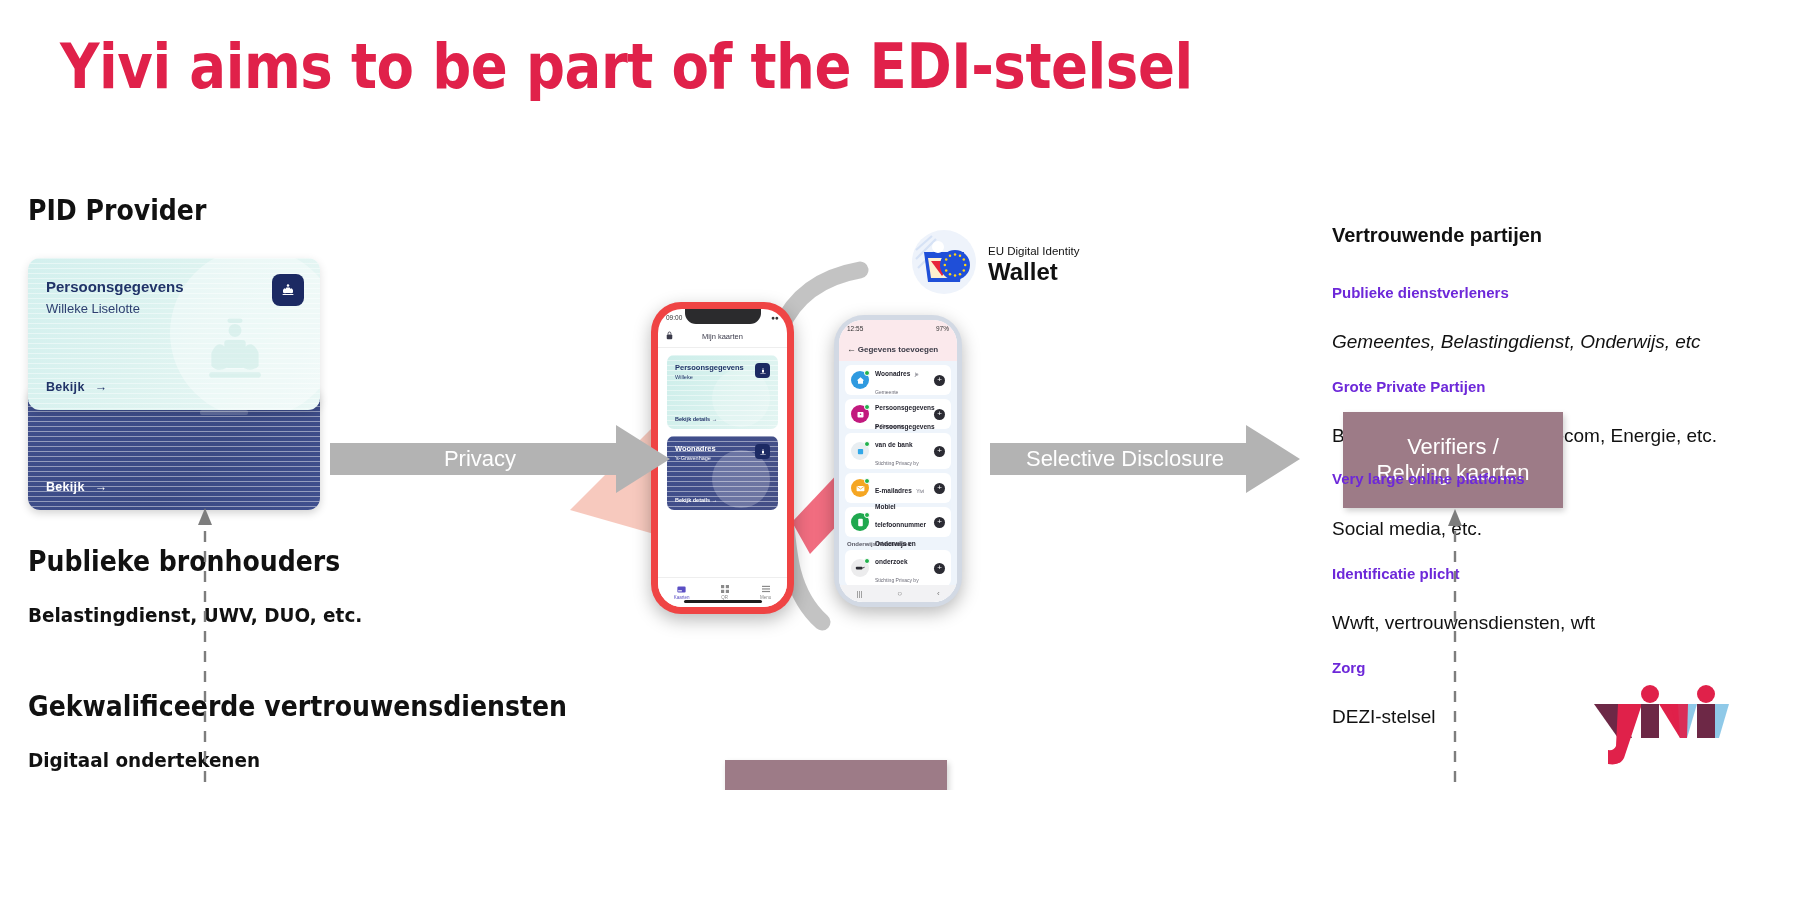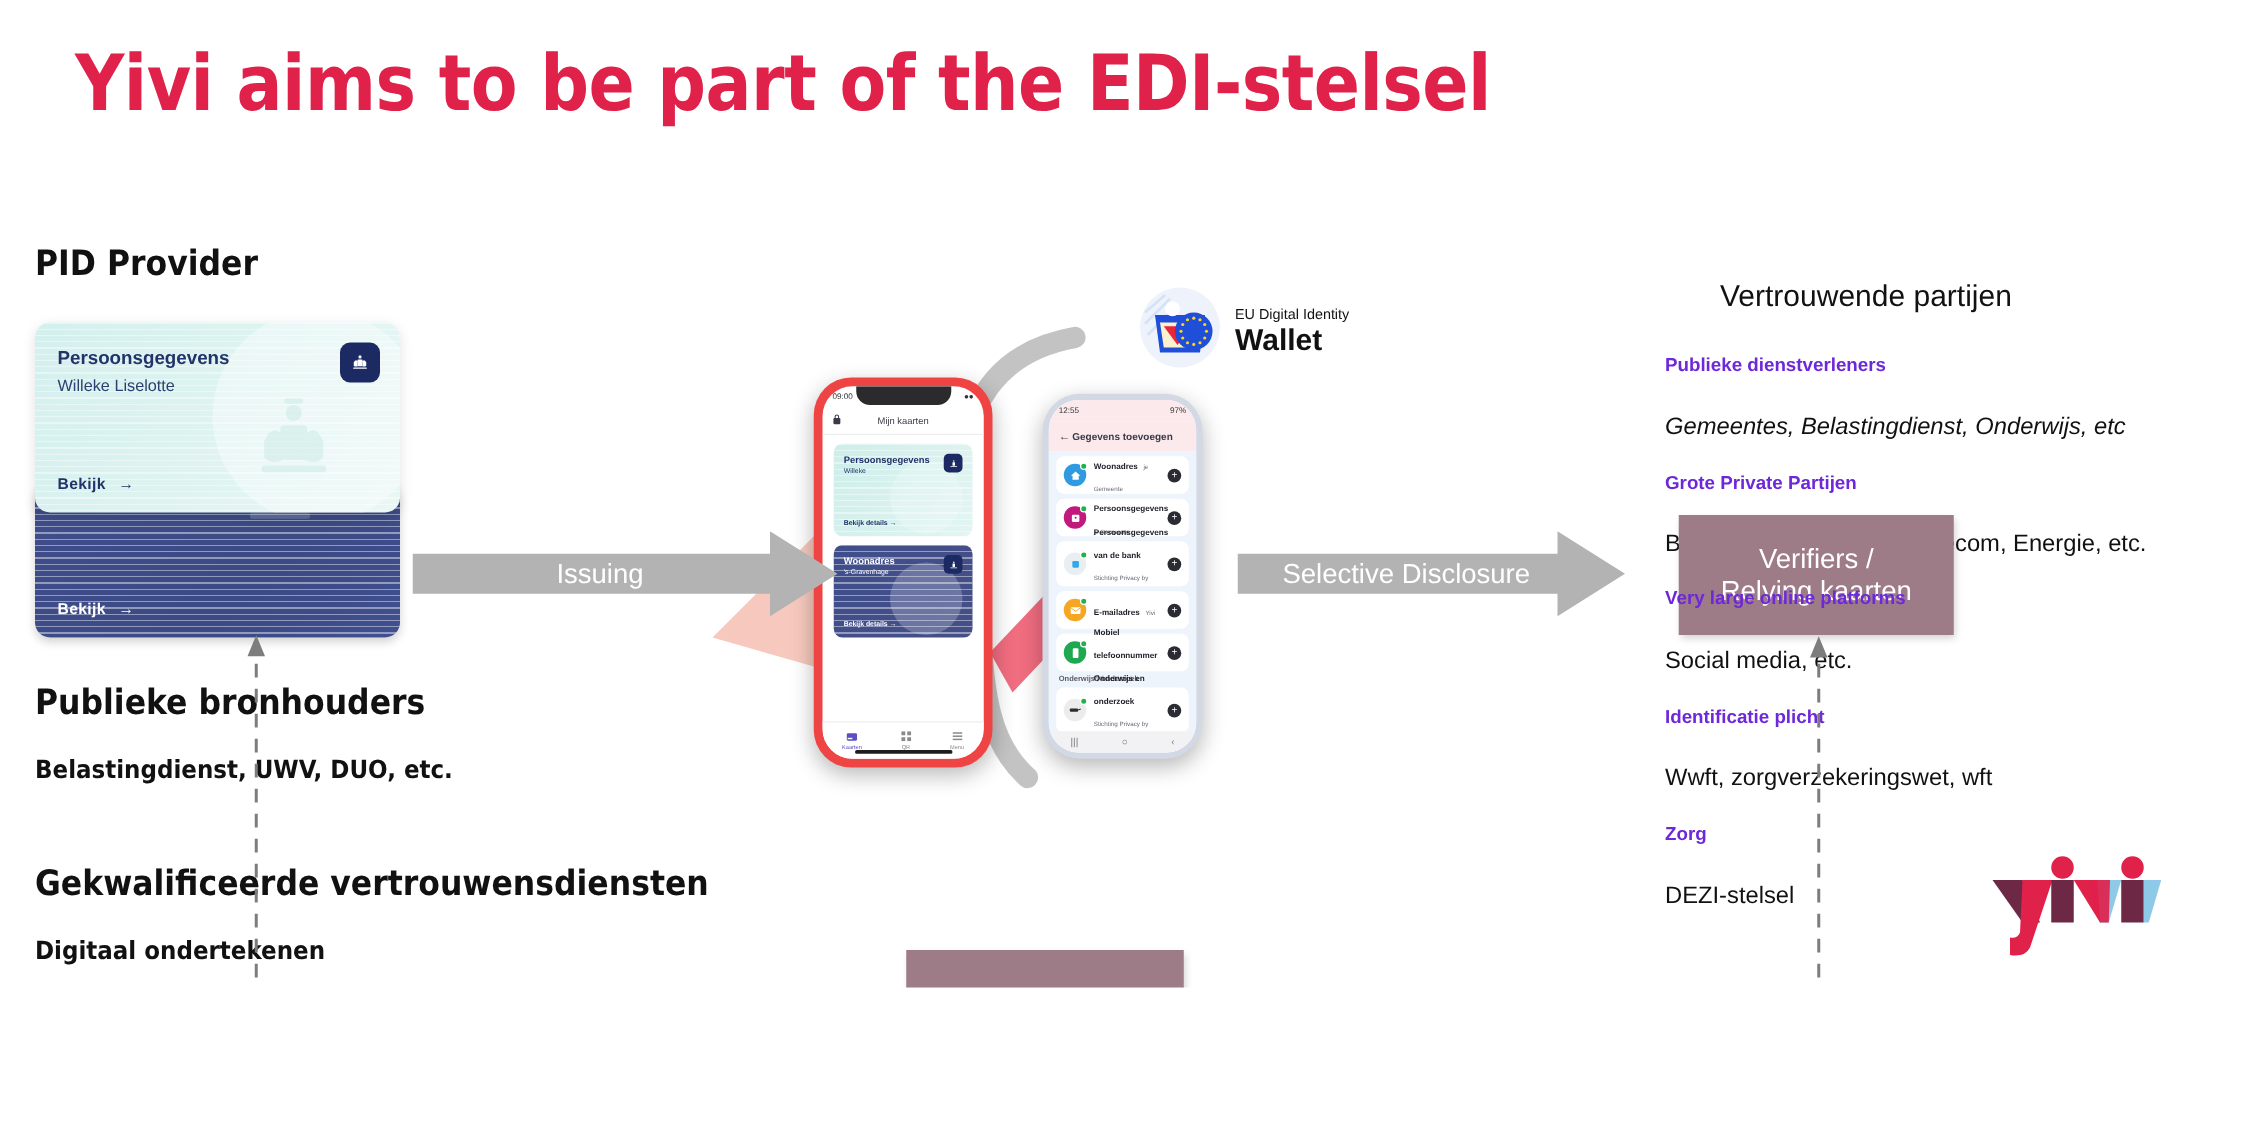"Vertrouwende partijen" .col-head-right { font-size: 24px -> 20px; font-weight: normal -> bold; margin-left: 44px -> none }
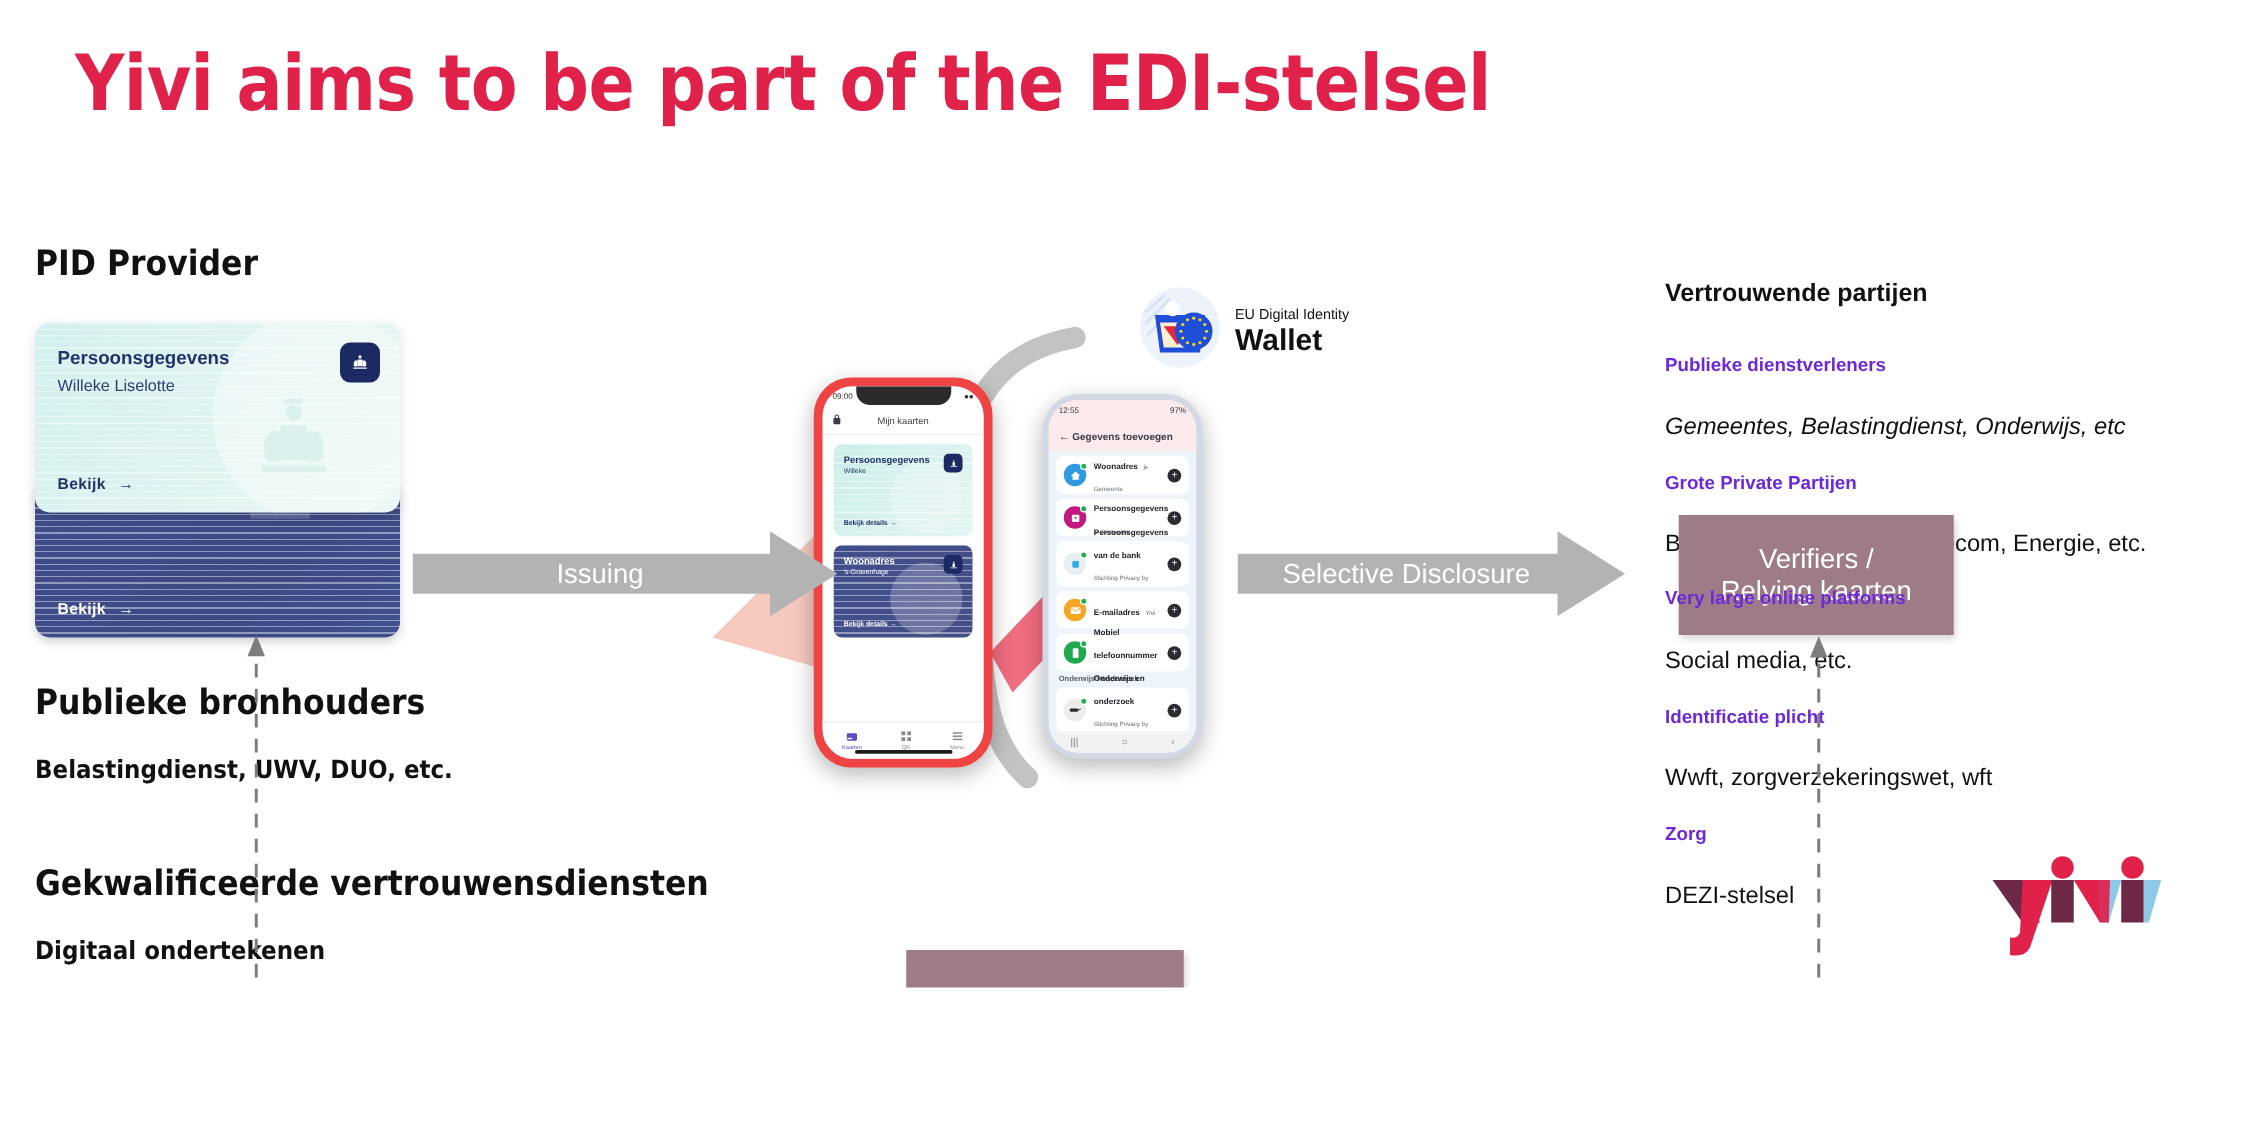"Issuing" span { text: Issuing -> Privacy }
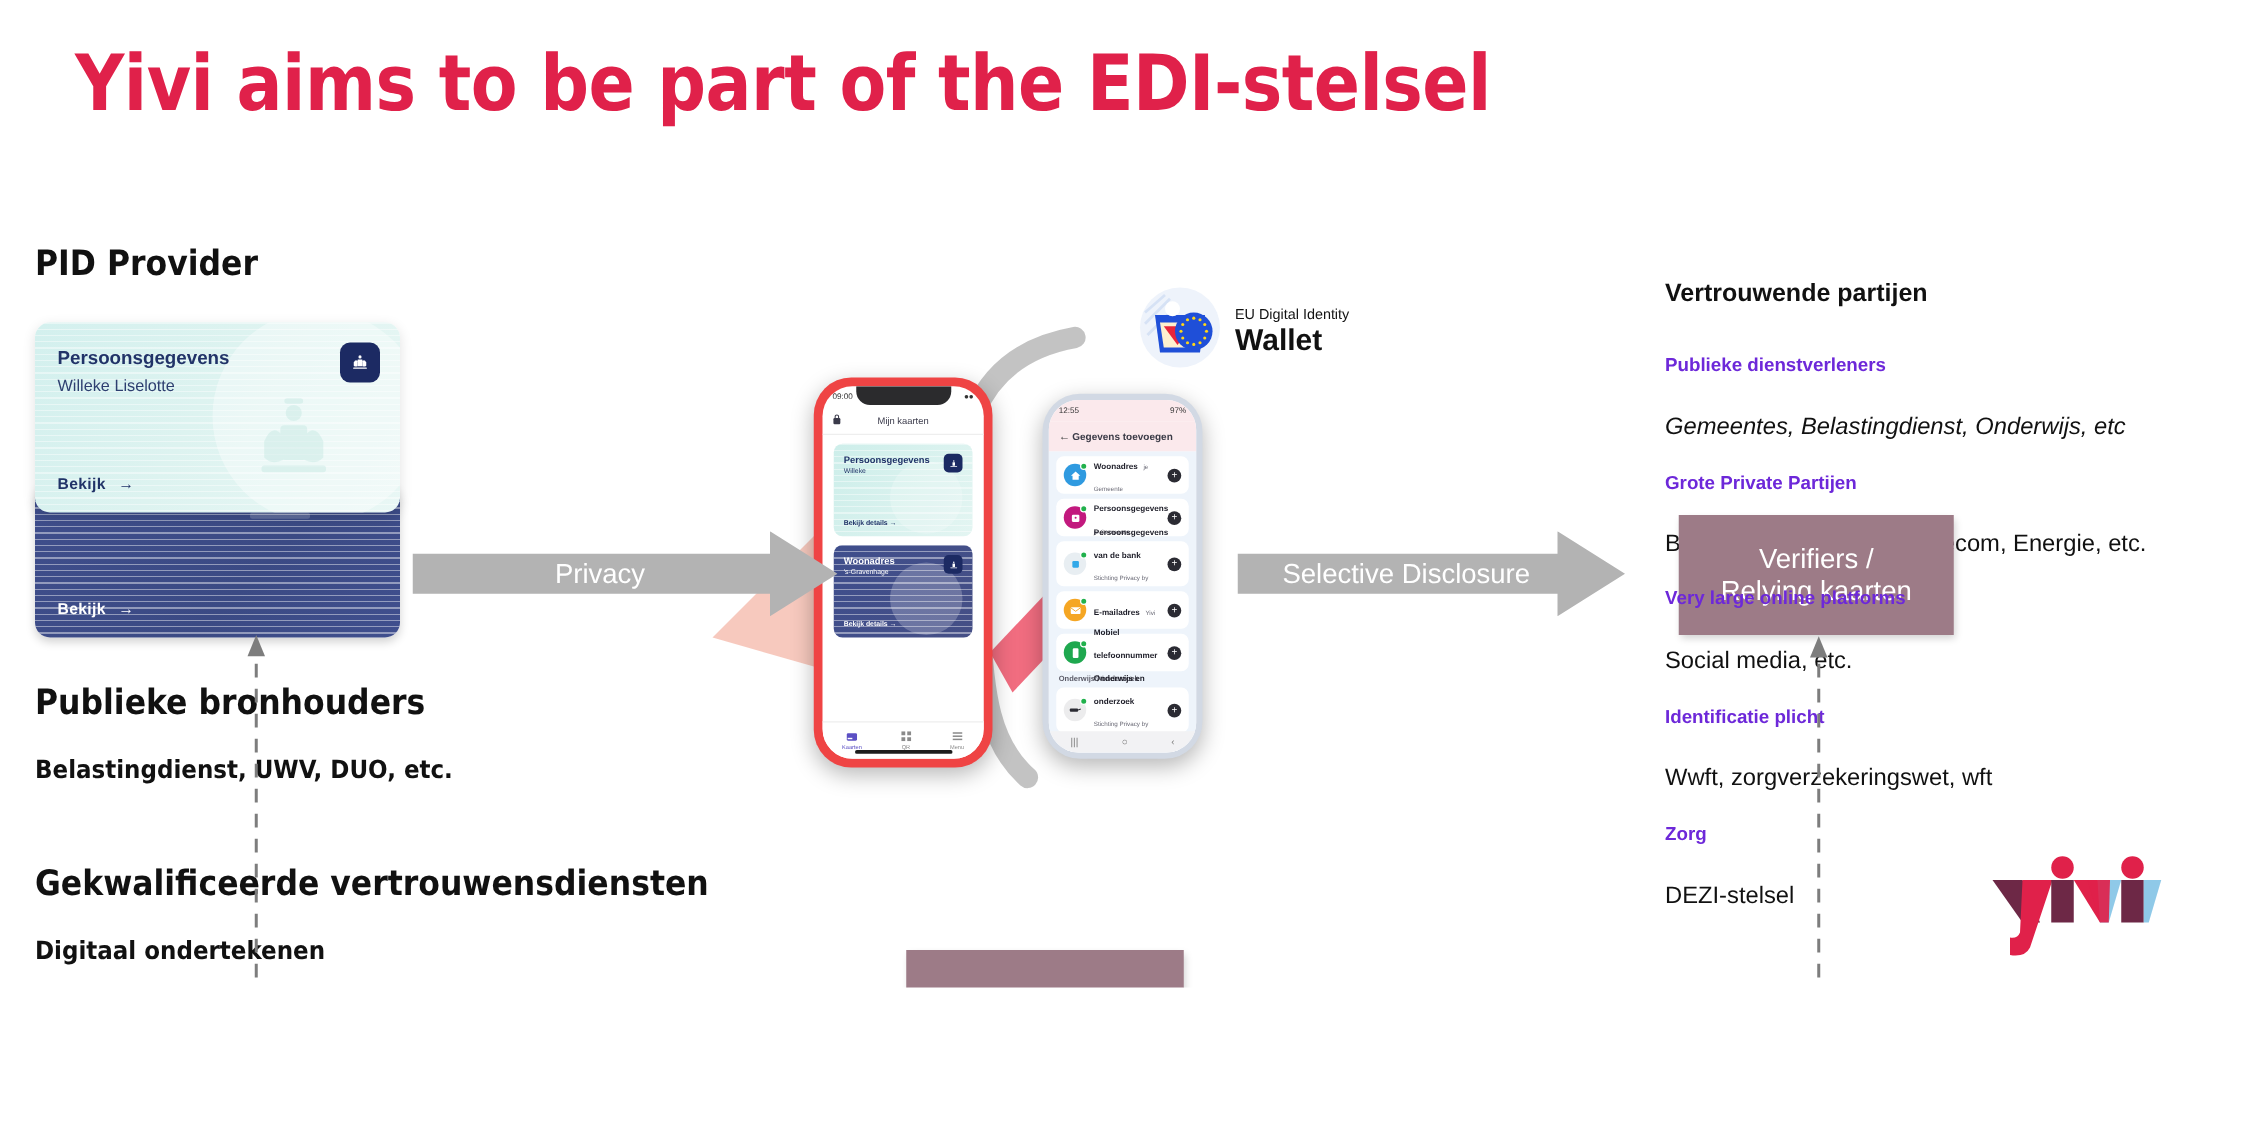"Wwft, zorgverzekeringswet, wft" div.r-norm { text: zorgverzekeringswet -> vertrouwensdiensten }
